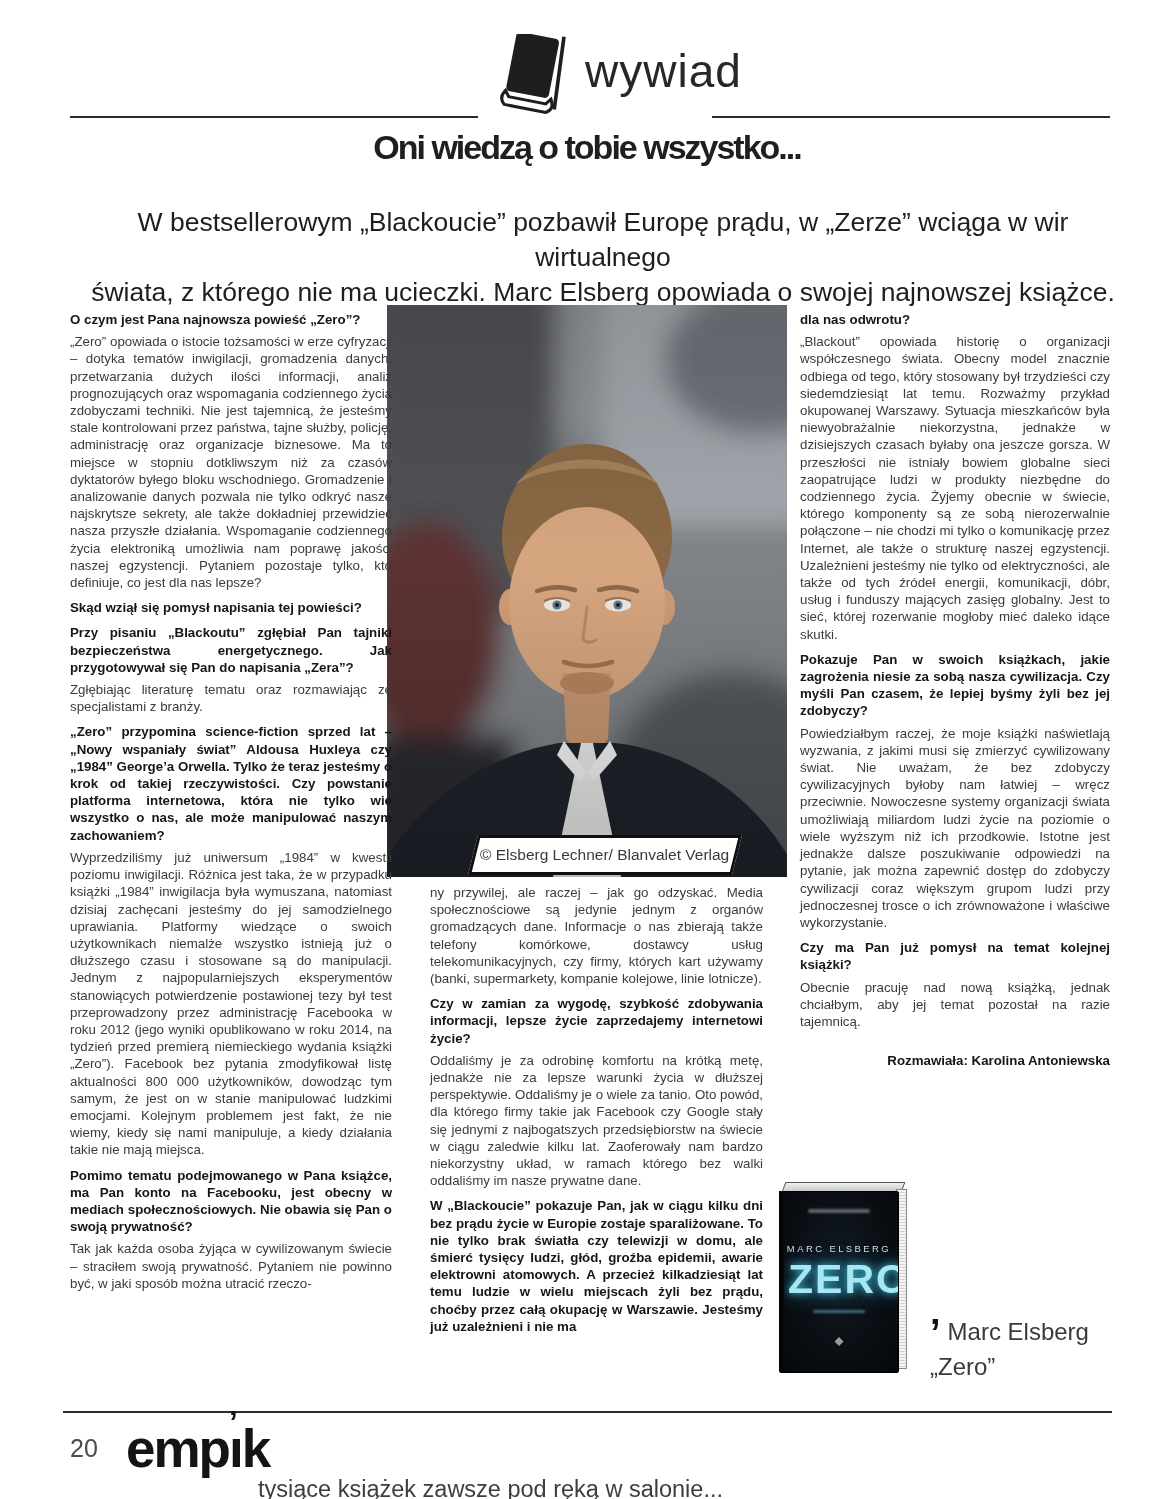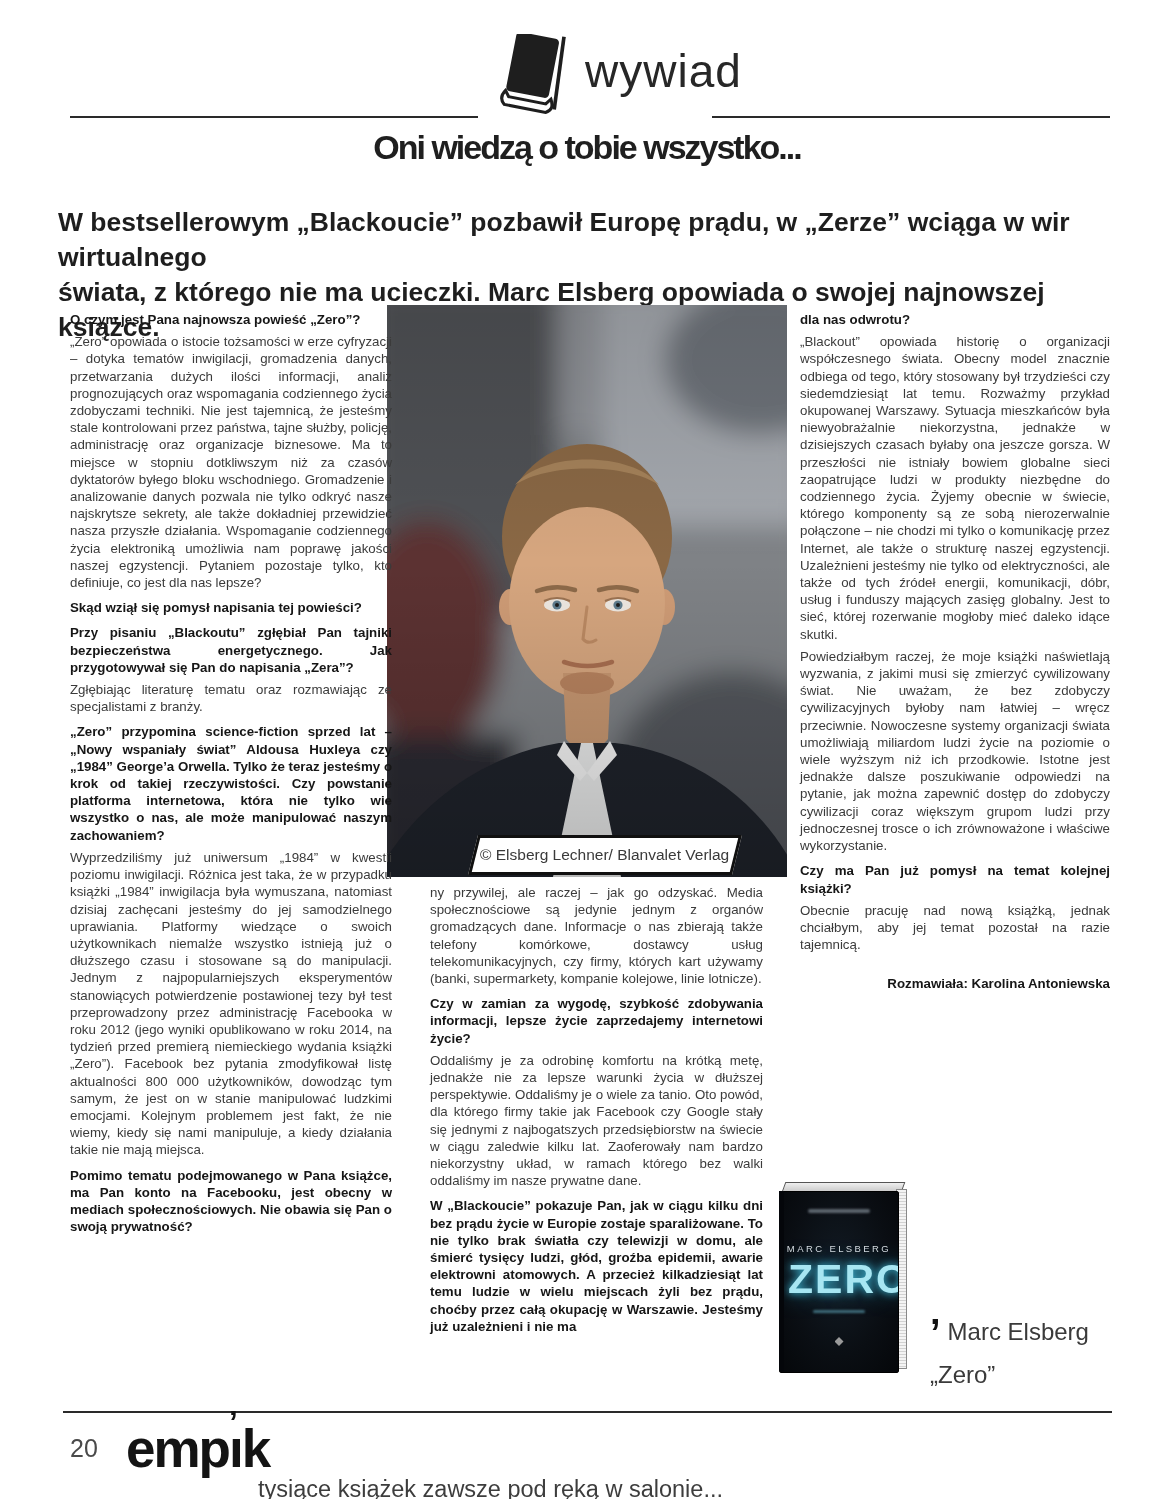"W bestsellerowym „Blackoucie” pozbawił" #page-subtitle { font-weight: bold -> none; left: 58px -> 74px; text-align: left -> center }
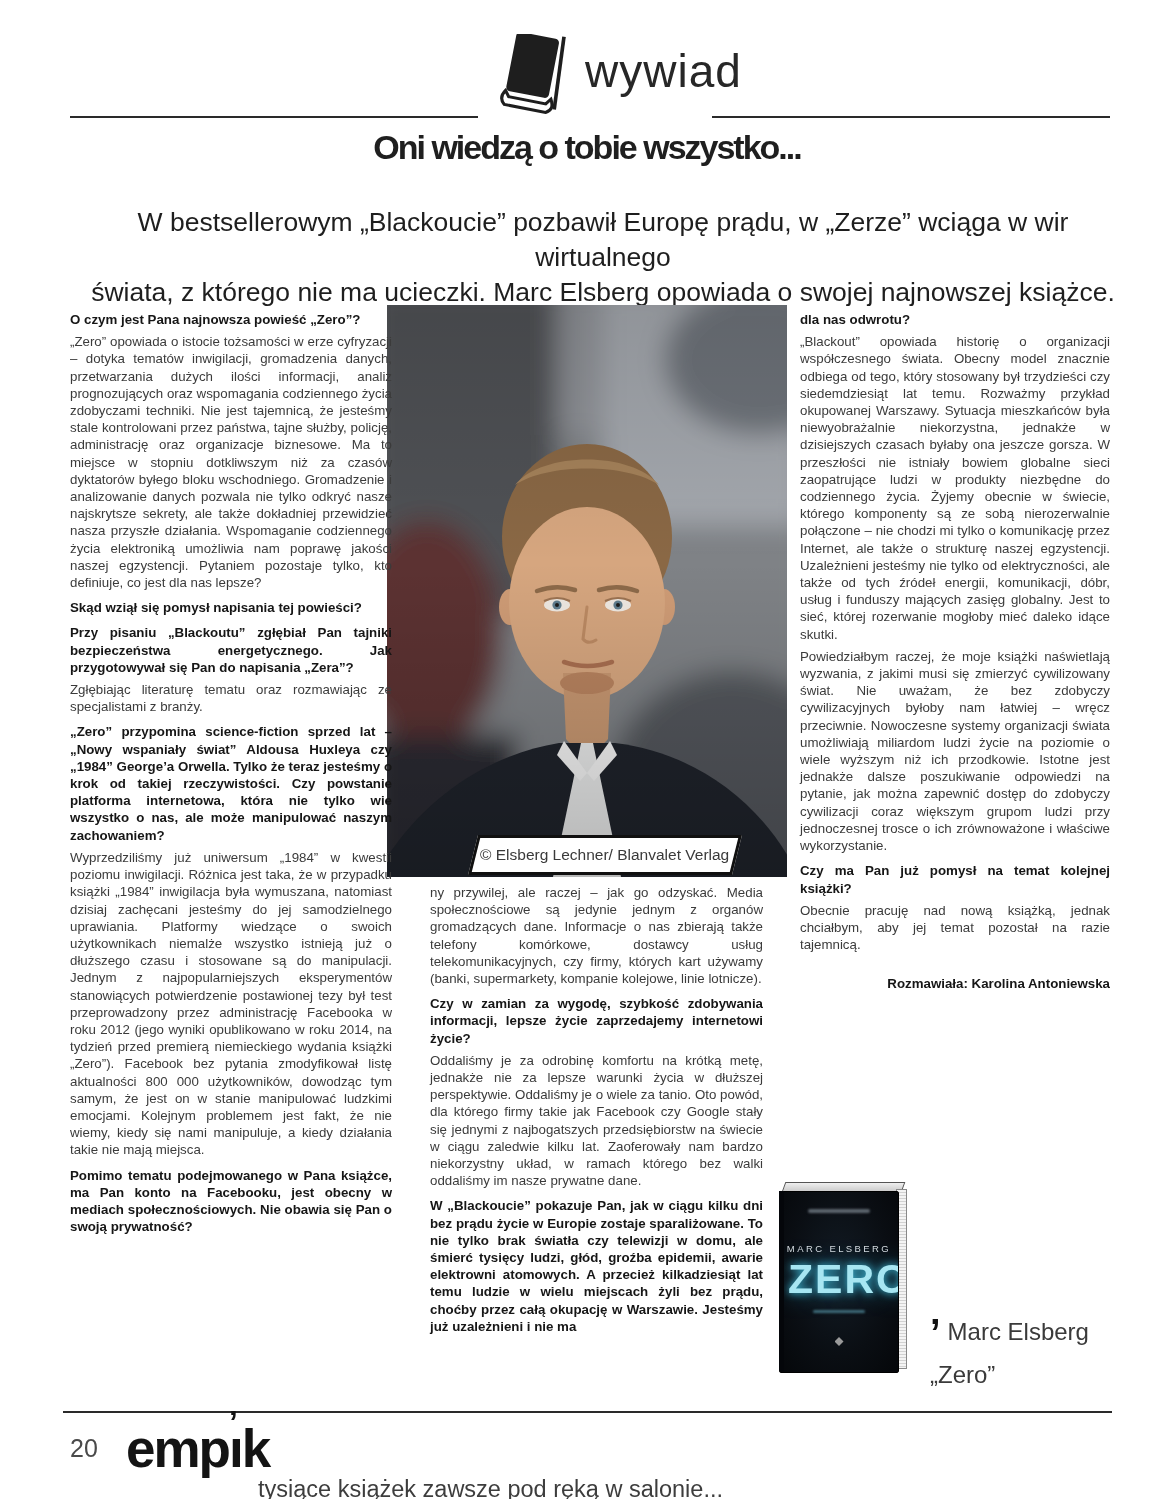"Pokazuje Pan w swoich książkach," div.blk { html: none -> <div>Pokazuje Pan w swoich książkach, jakie zagrożenia niesie za sobą nasza cywilizacja. Czy myśli Pan czasem, że lepiej byśmy żyli bez jej zdobyczy?</div> }
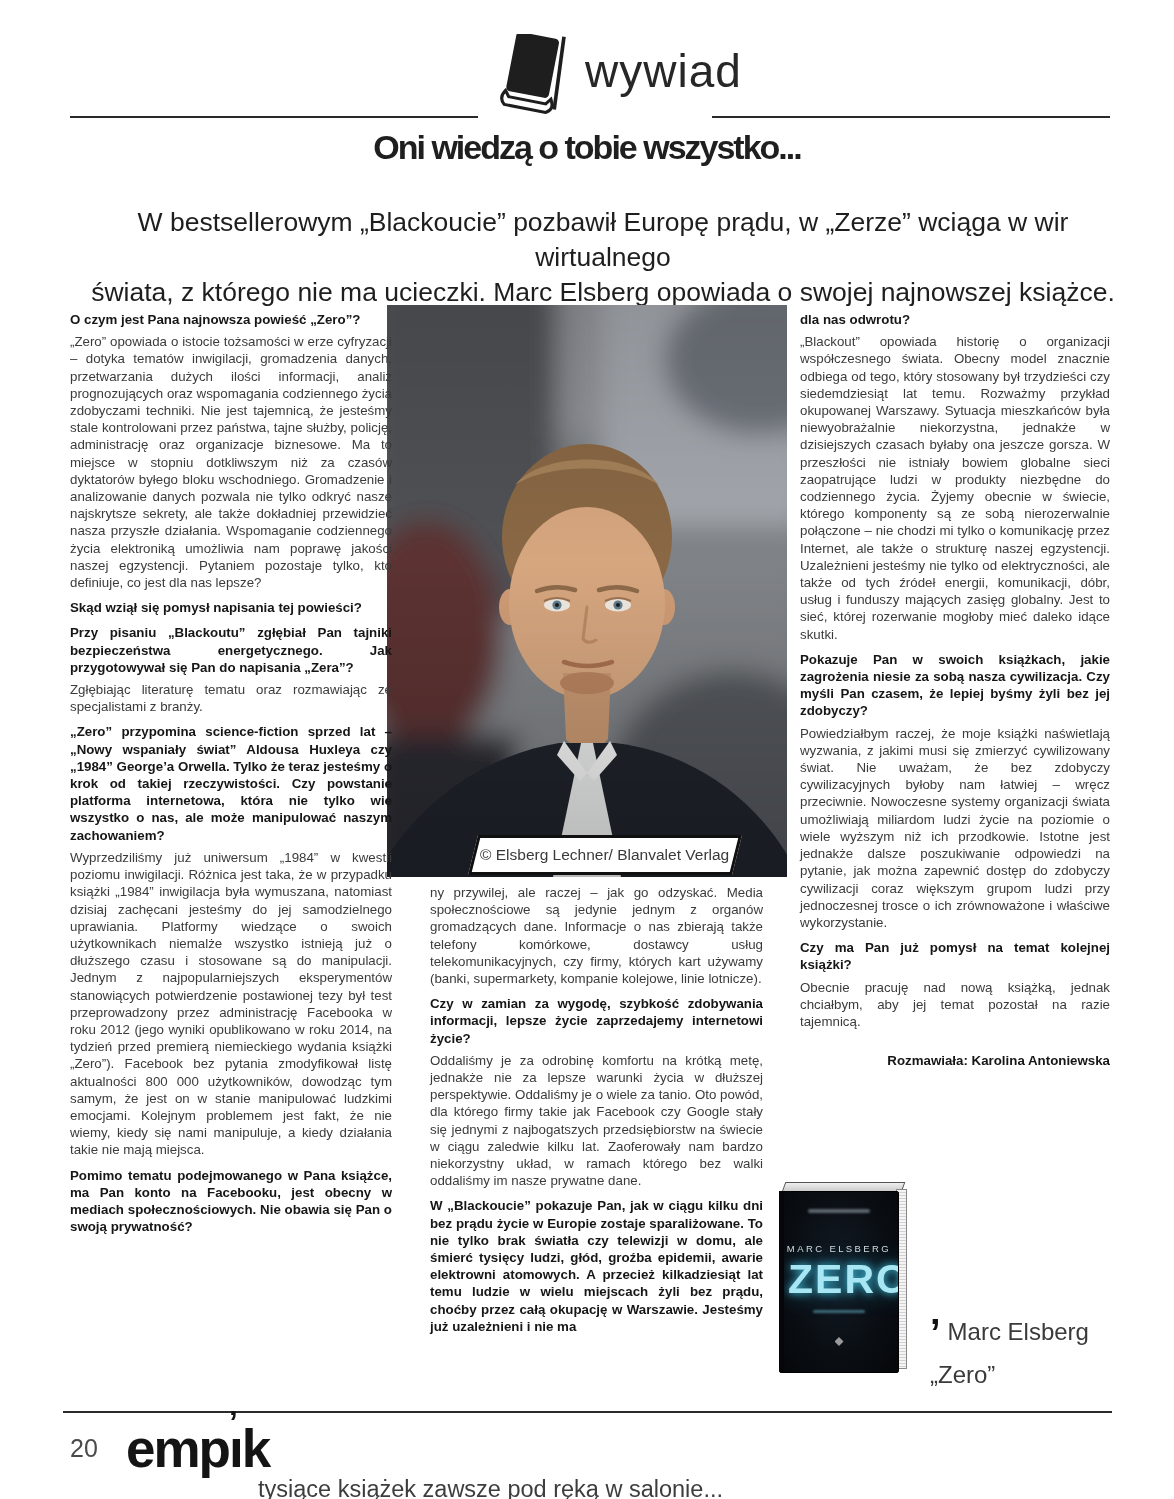"Tak jak każda osoba żyjąca" div.blk { html: none -> <div>Tak jak każda osoba żyjąca w cywilizowanym świecie – straciłem swoją prywatność. Pytaniem nie powinno być, w jaki sposób można utracić rzeczo-</div> }
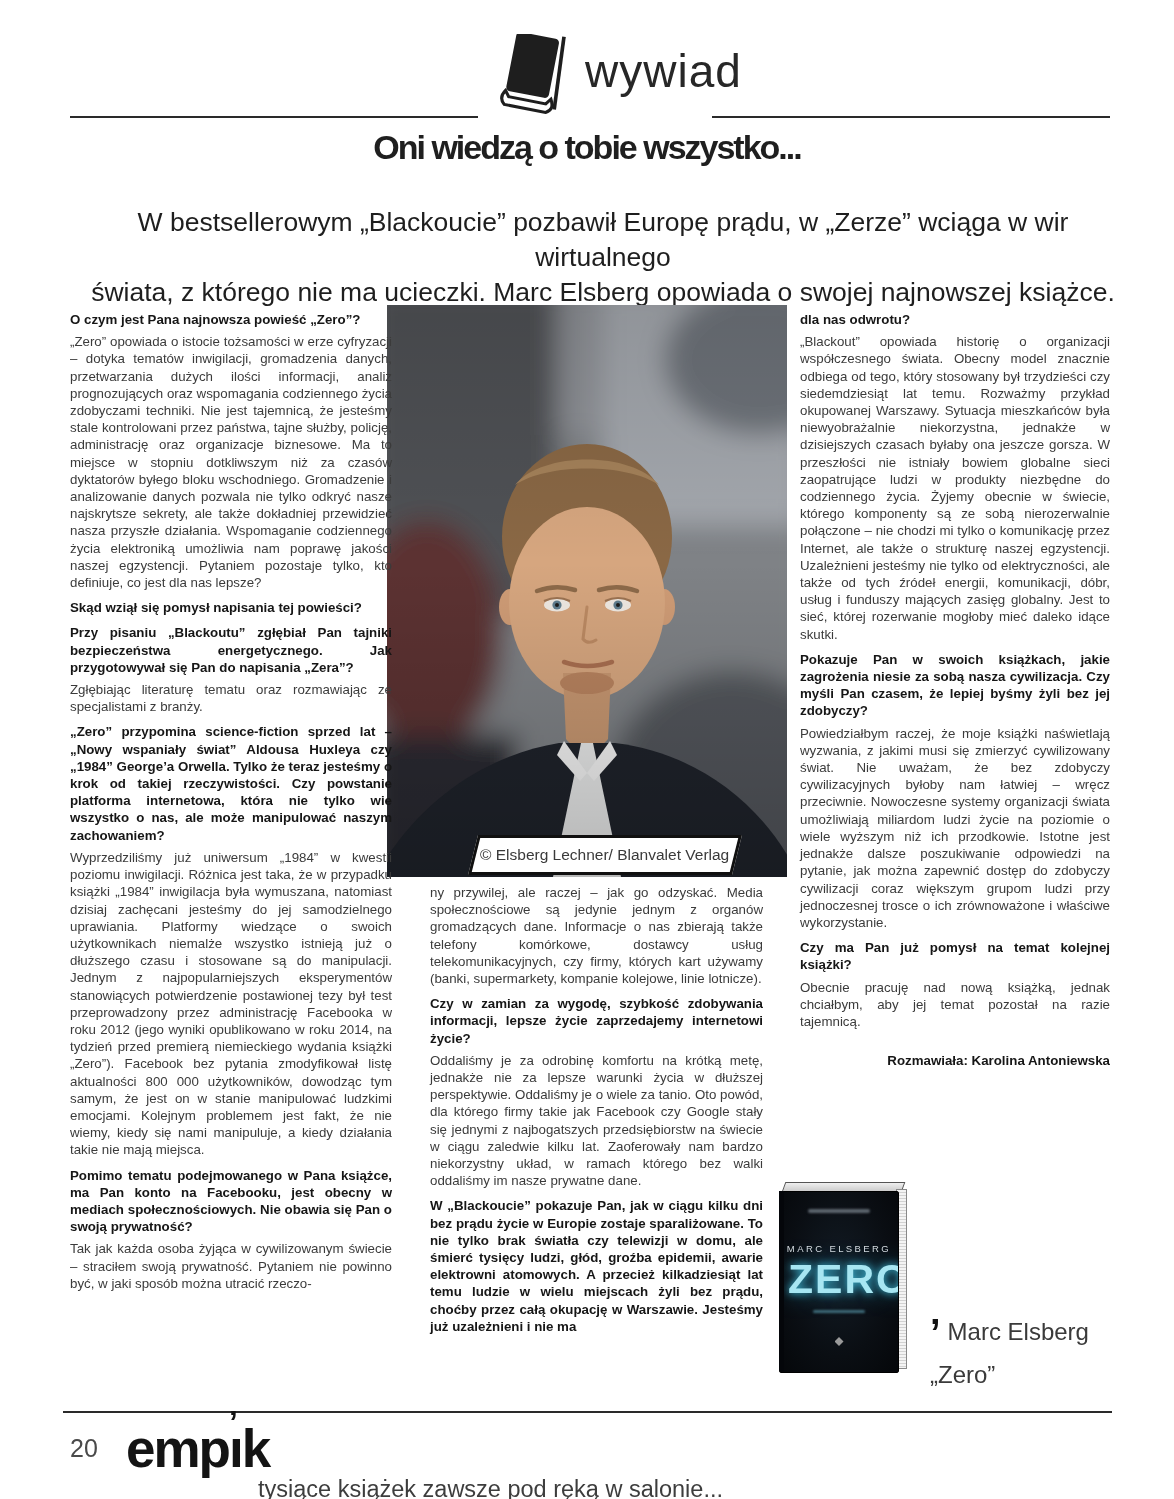"„Zero”" #book-caption .line2 { margin-top: 15px -> 7px }
